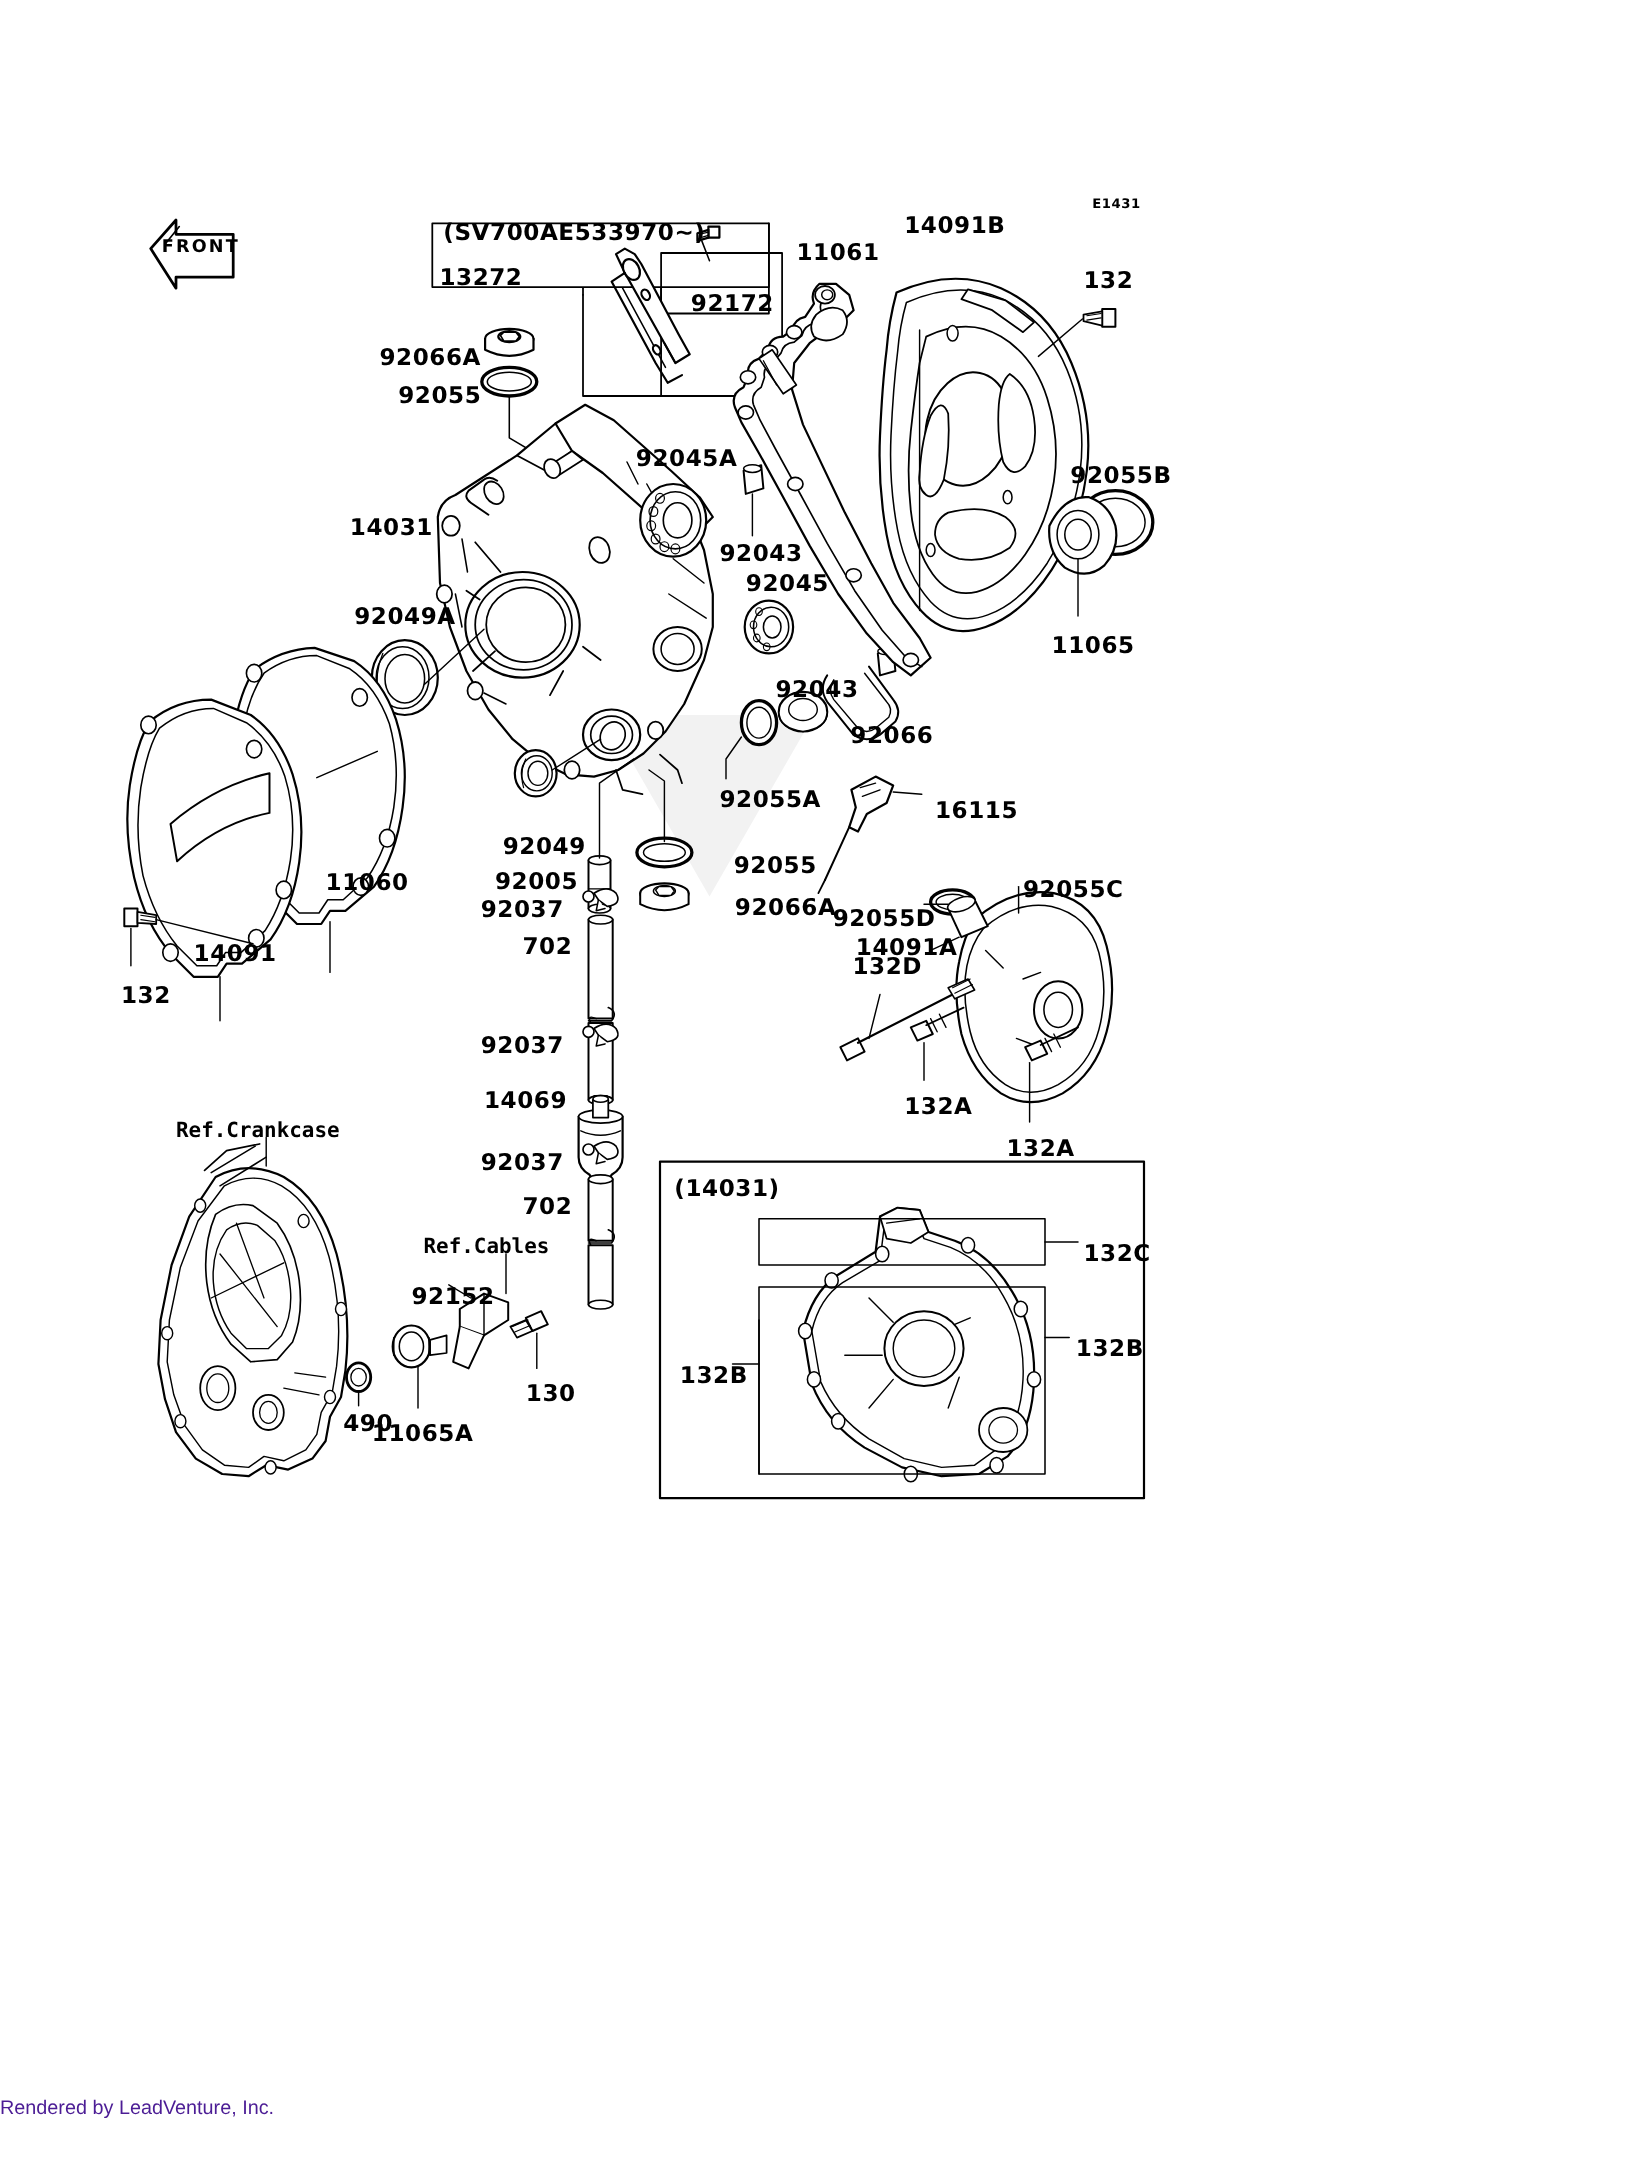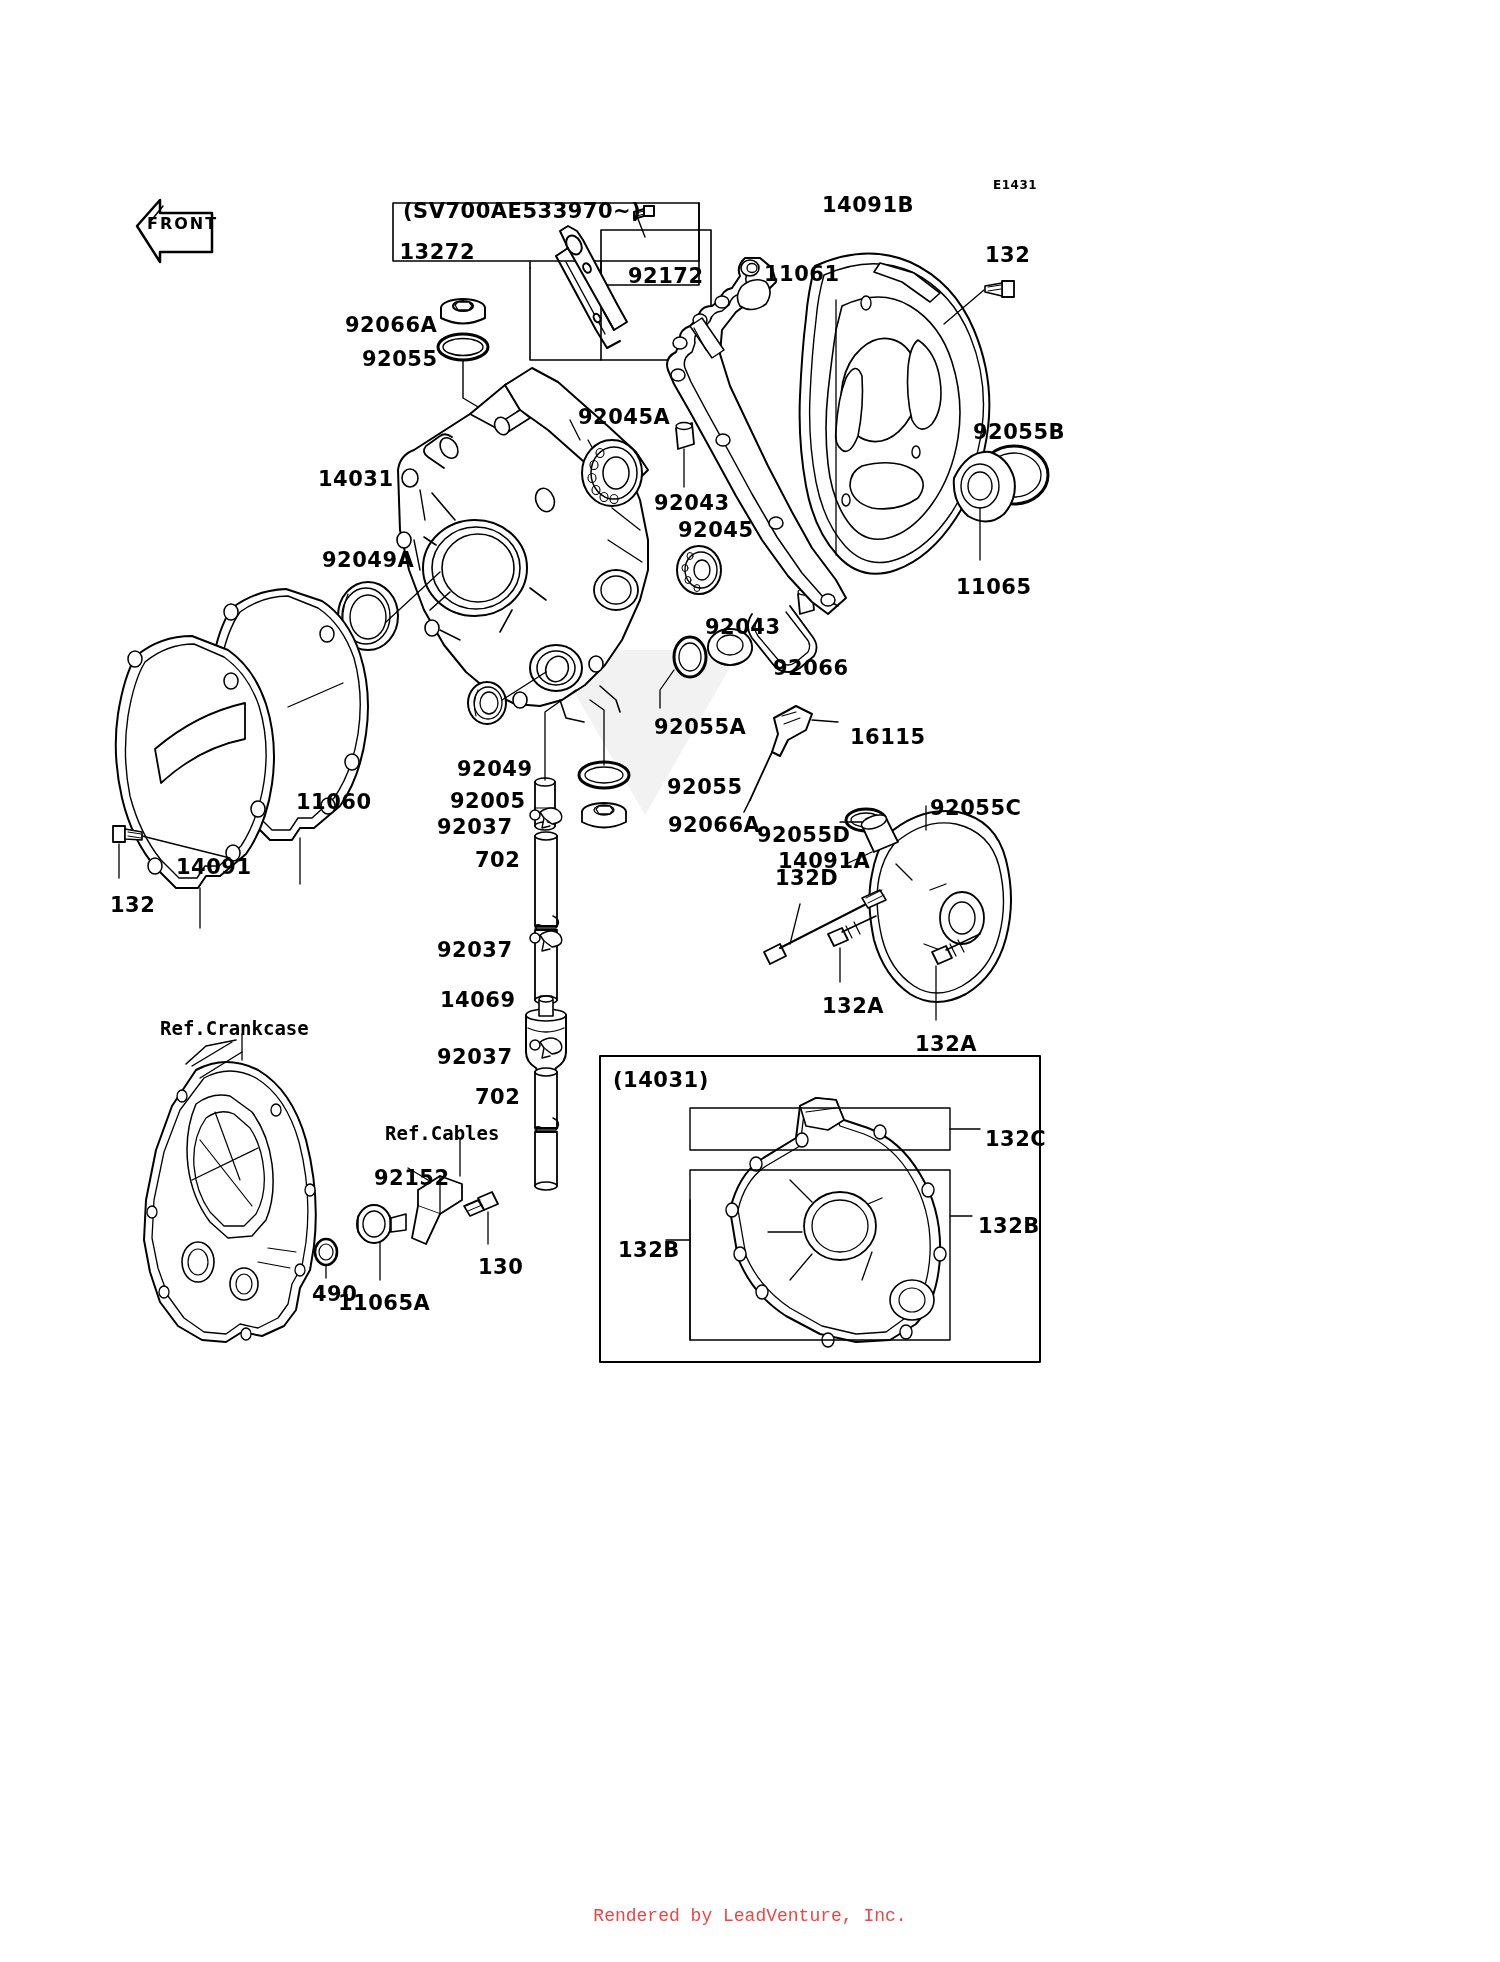"11061" div.lbl { left: 764px -> 724px; margin-top: 45px -> none }
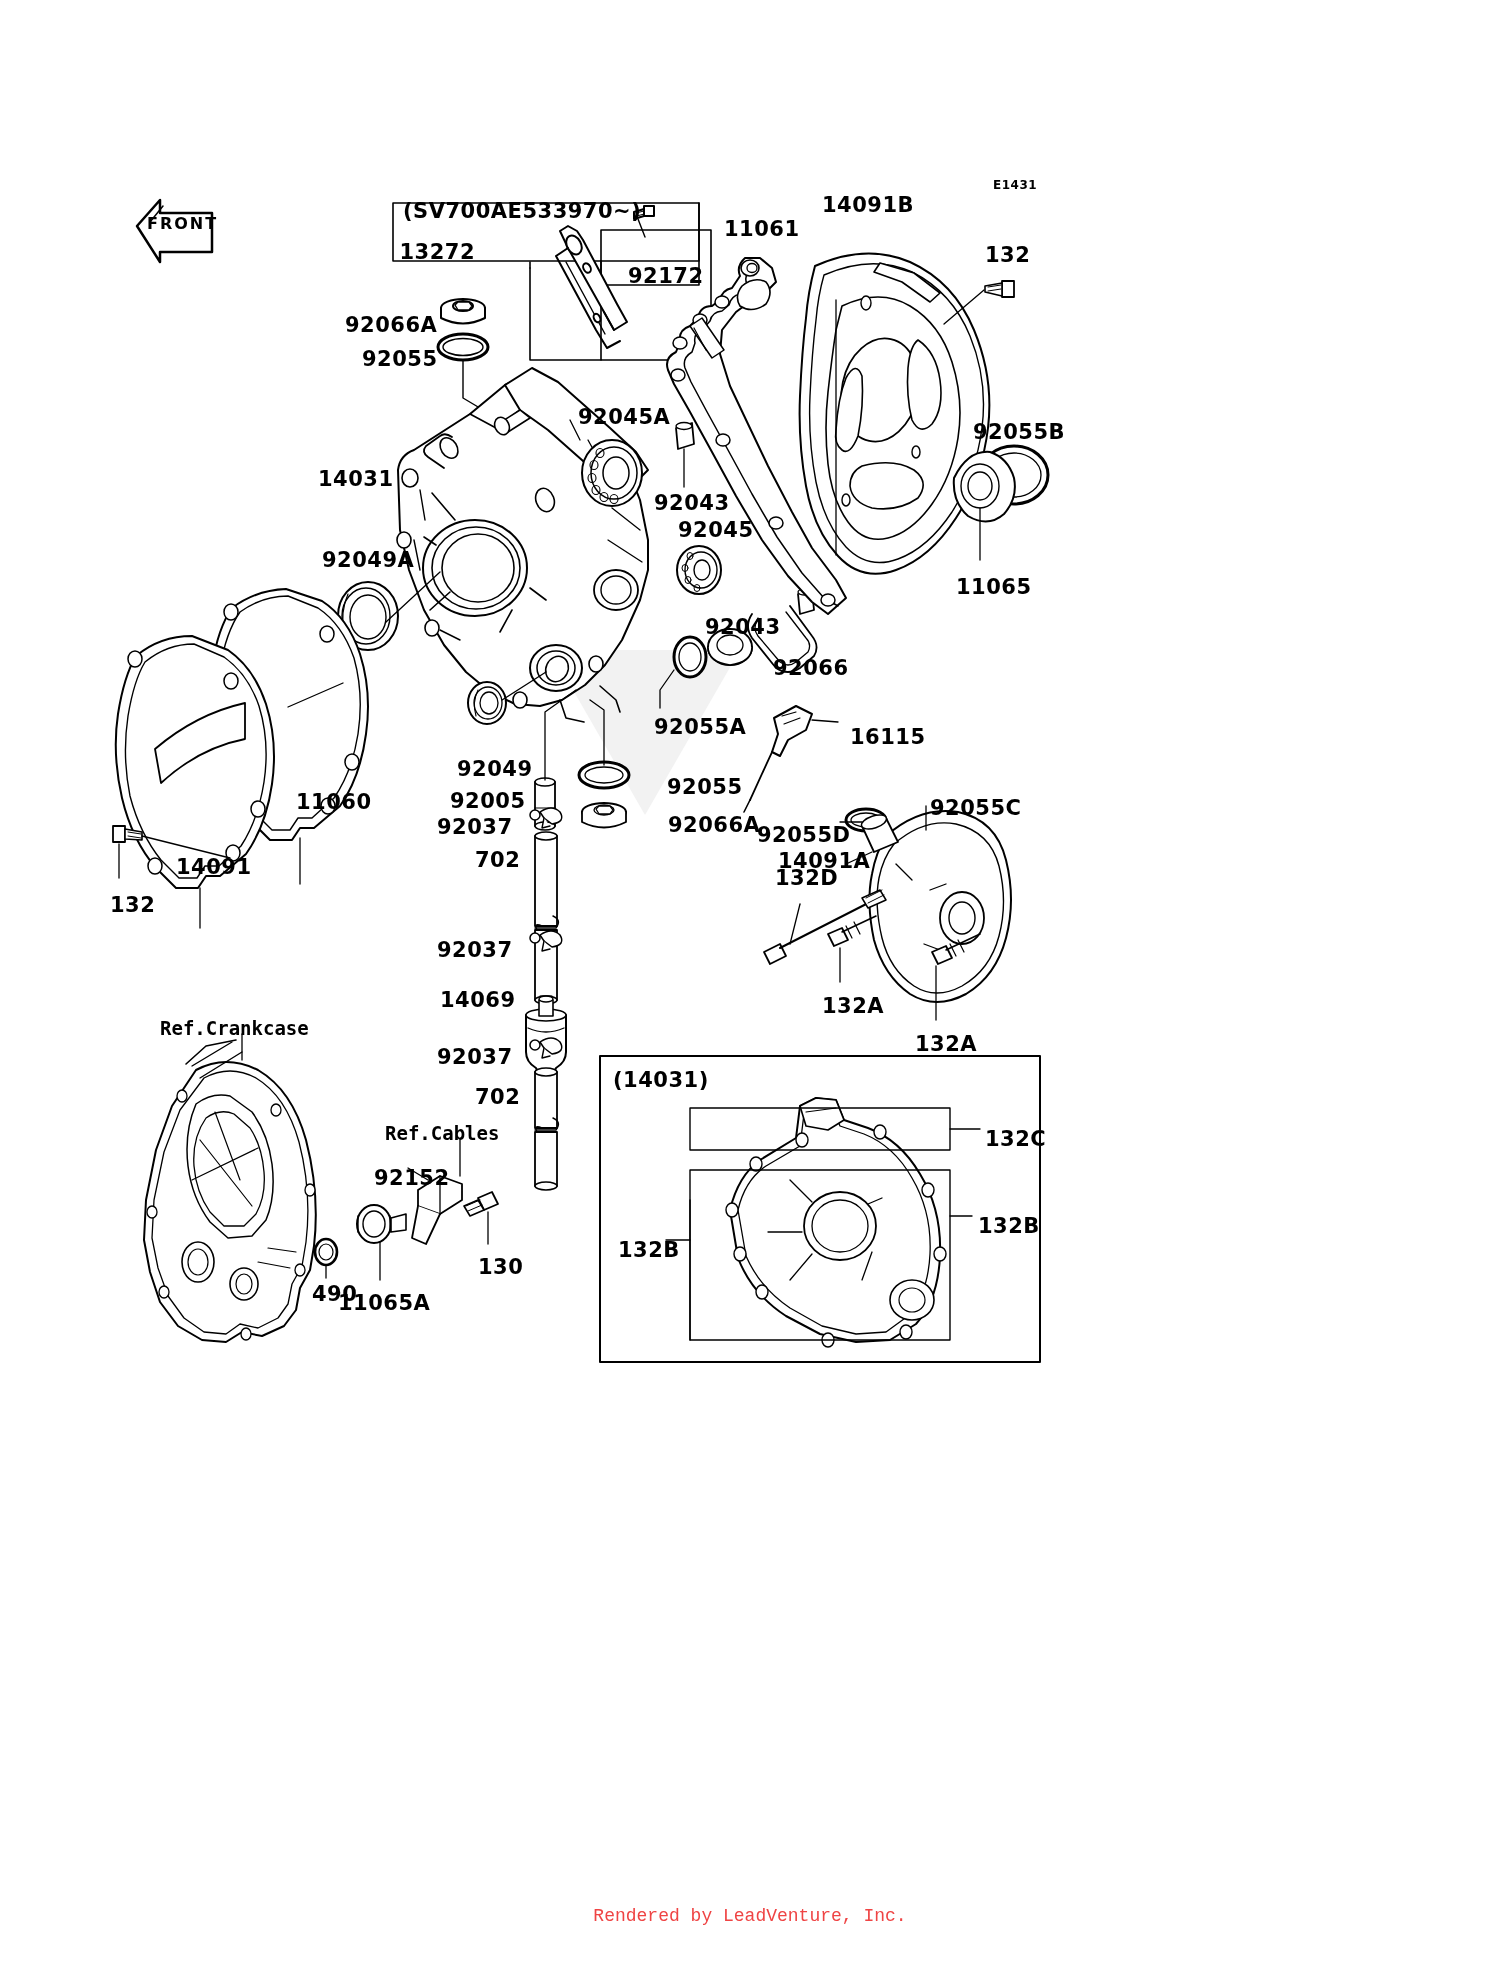"Rendered by LeadVenture, Inc." #footer { color: #ef4444 -> #4c1d95; font-family: Liberation Mono, monospace -> Liberation Sans, sans-serif; text-align: center -> none }
